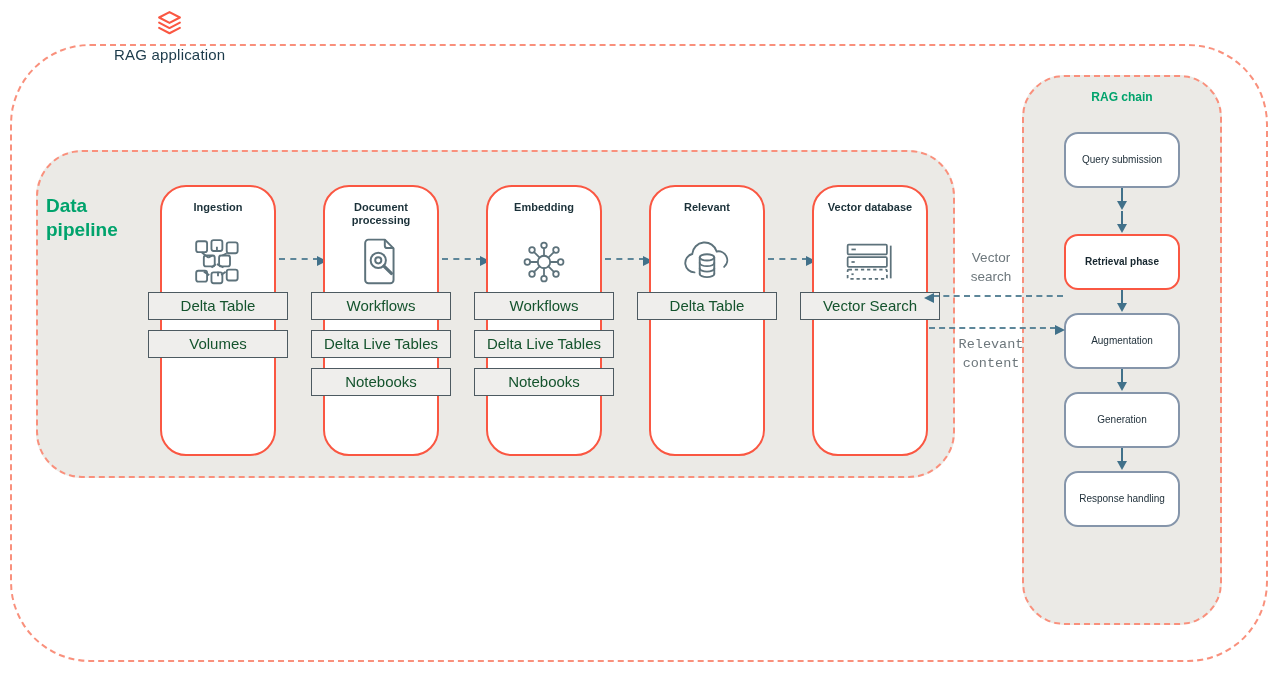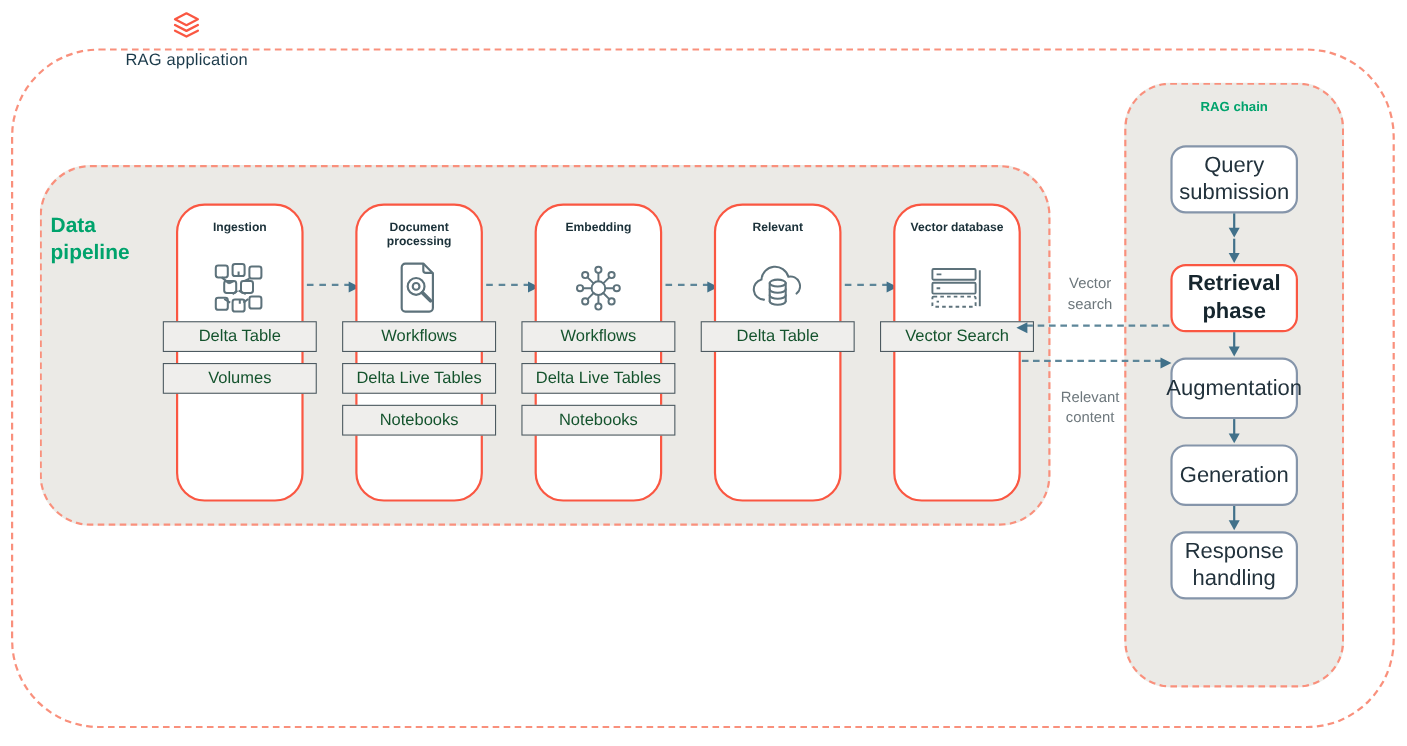"Query submission" .chain-node { font-size: 20px -> 10px }
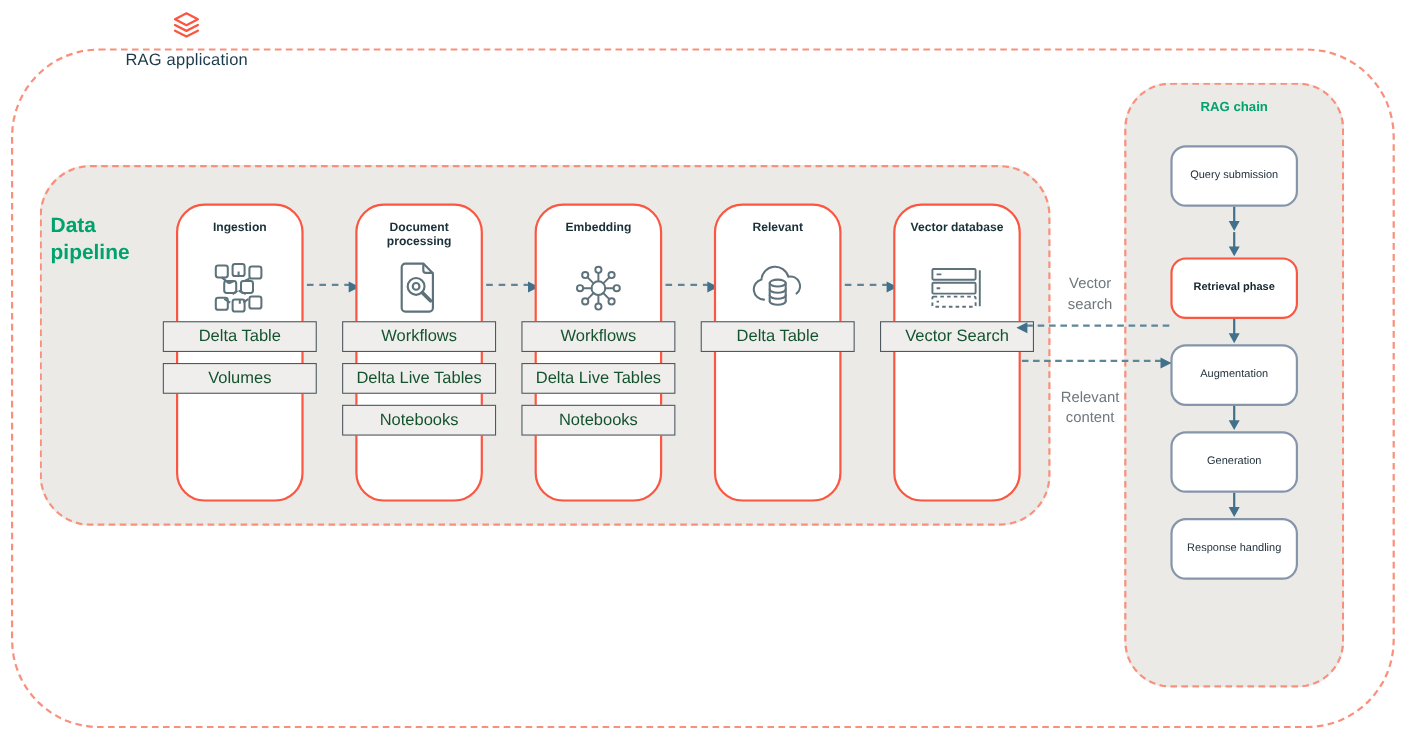"Relevant content" .conn-label.bottom { font-family: none -> Liberation Mono, monospace; top: 352px -> 336px }
